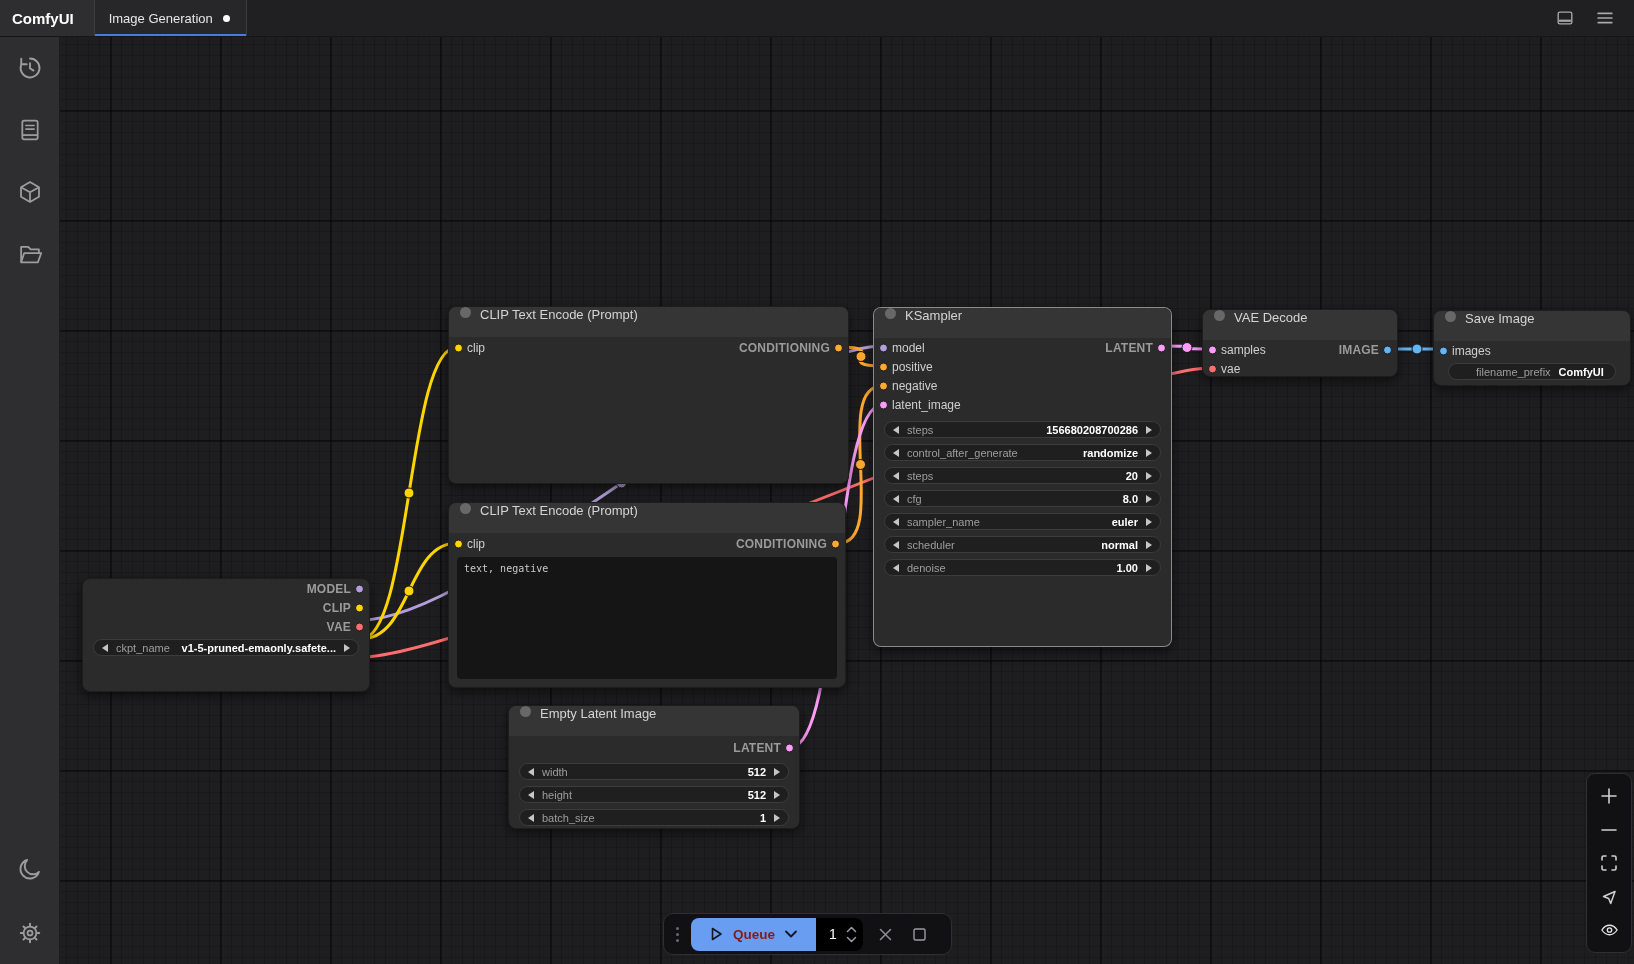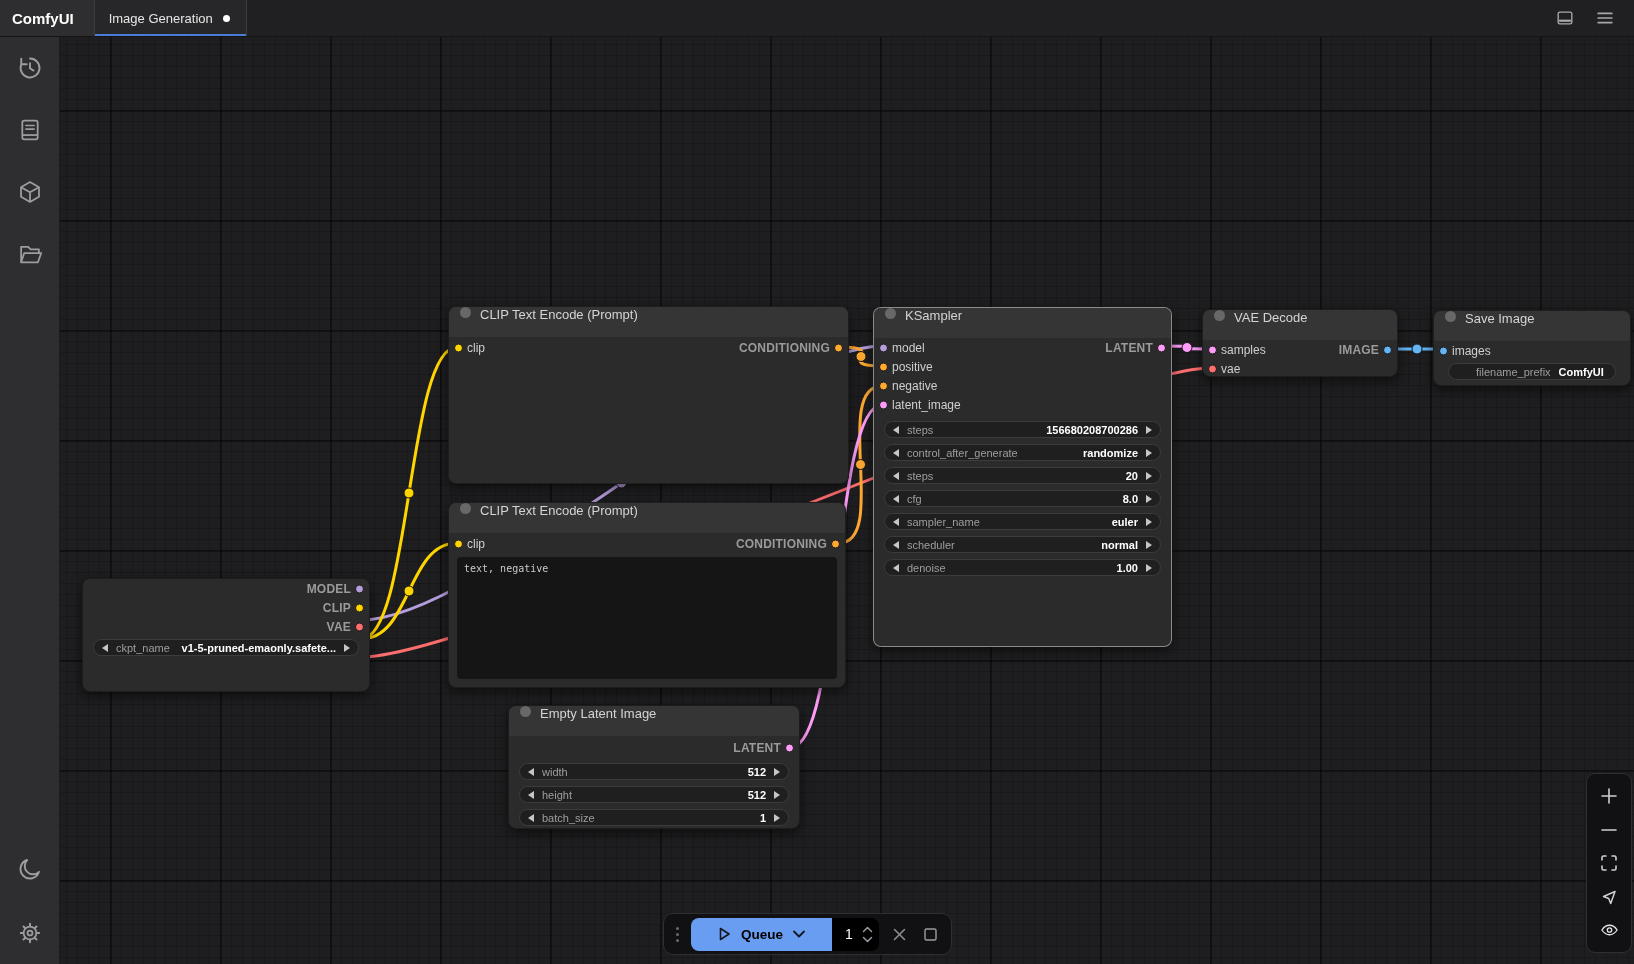"Queue" .queue-btn { color: #000000 -> #7f1d1d; padding: 0 26px -> 0 18px }
